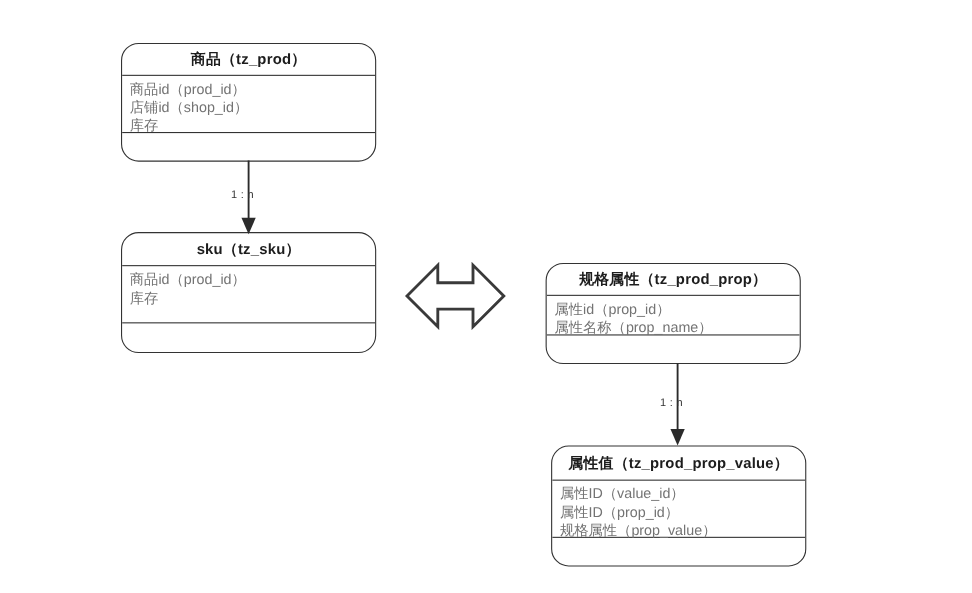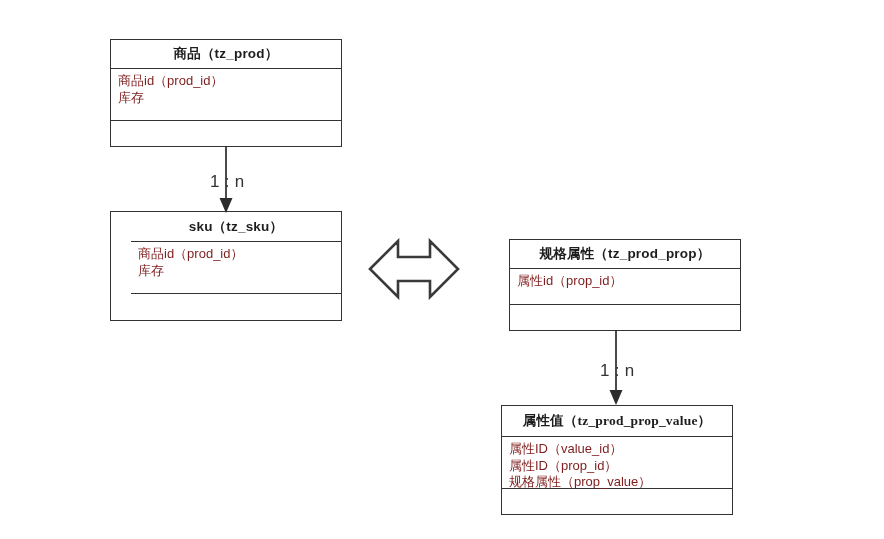"商品（tz_prod）" .entity { border-radius: 0 -> 16px }
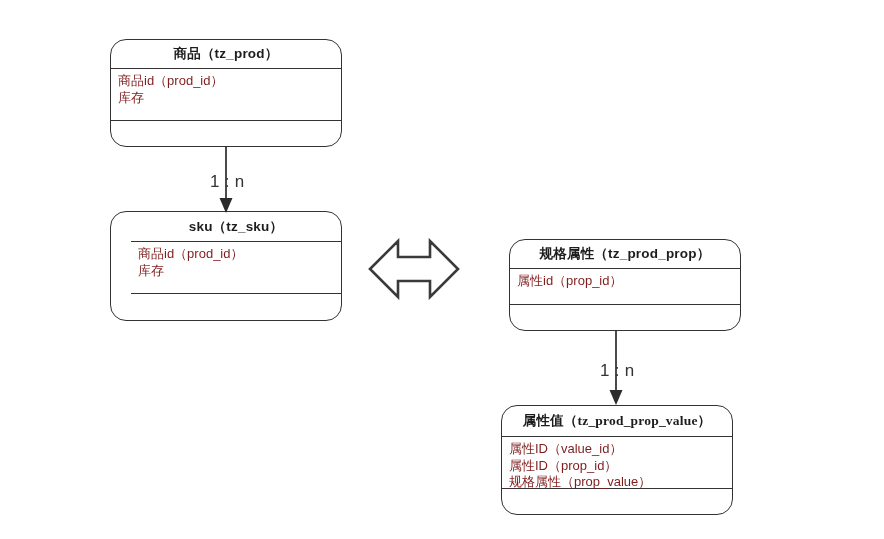"商品id（prod_id）" .field { color: #7f1d1d -> #737373 }
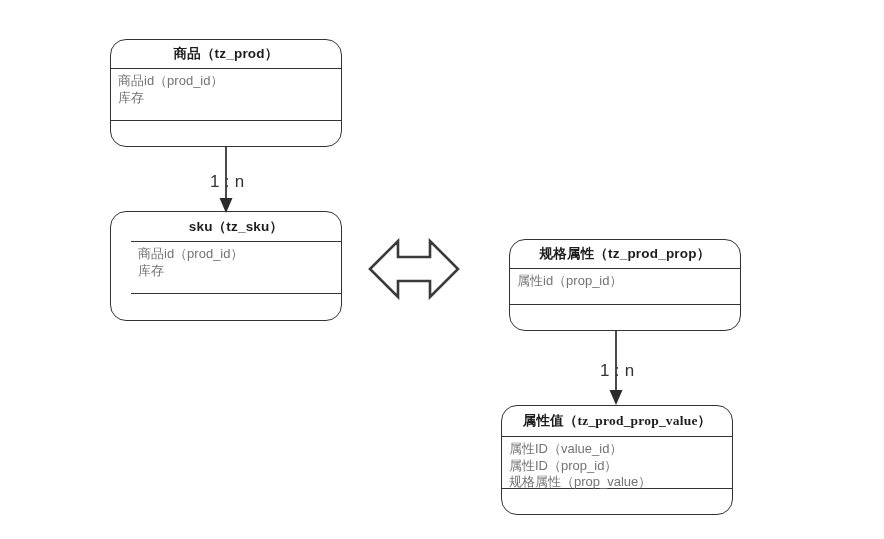"店铺id（shop_id）" div.field { html: none -> <div>店铺id（shop_id）</div> }
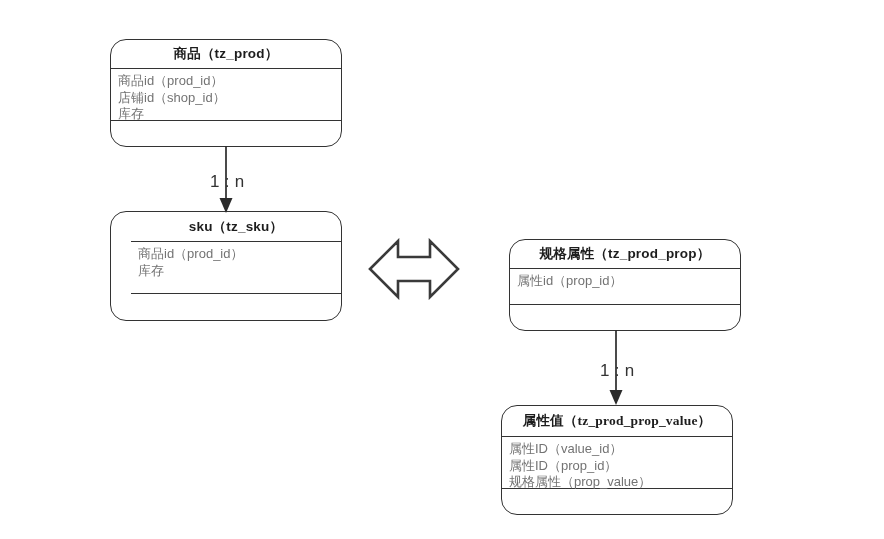"1 : n" .card-label { font-size: 17px -> 10px }
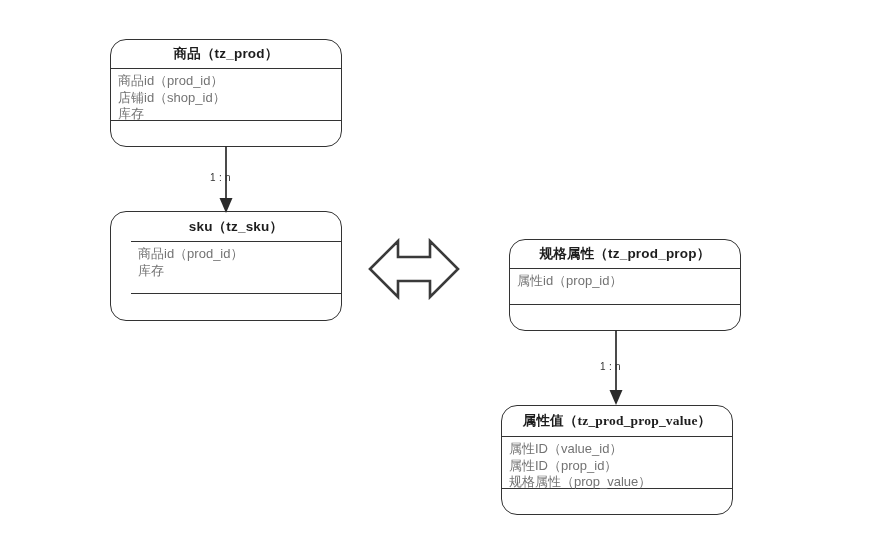"sku（tz_sku）" #ent-sku { padding-left: 20px -> none }
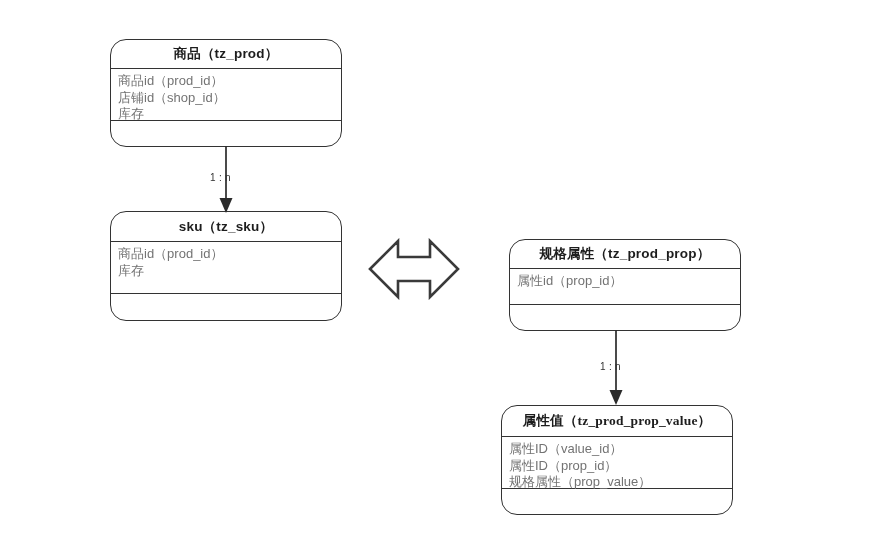"规格属性（tz_prod_prop）" #ent-prop { left: 509px -> 496px }
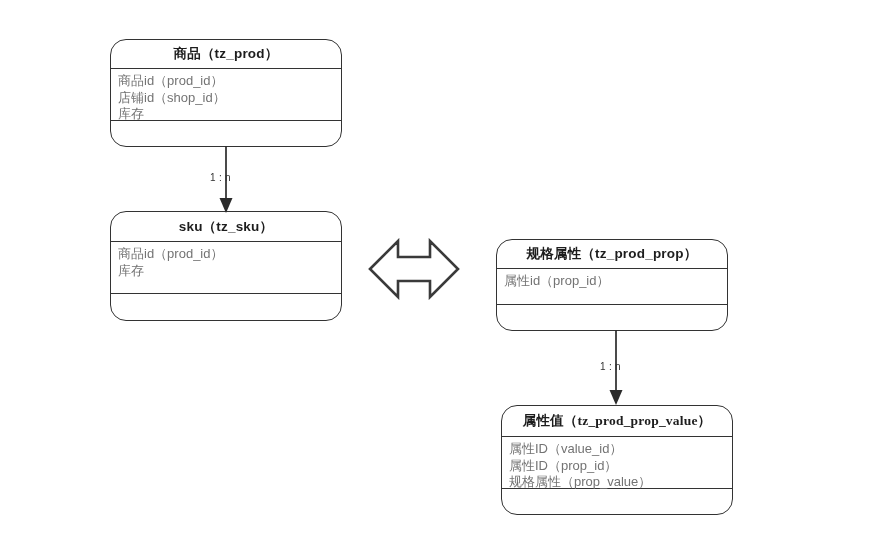"属性名称（prop_name）" div.field { html: none -> <div>属性名称（prop_name）</div> }
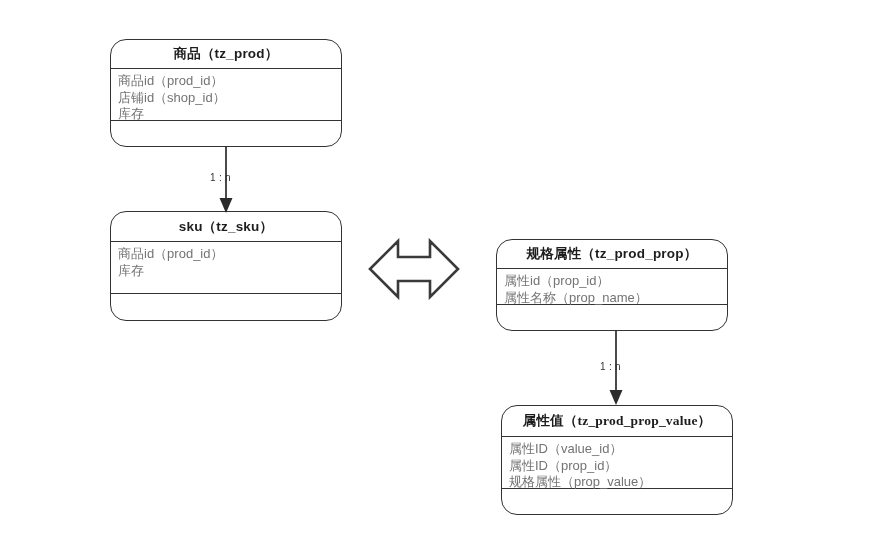"属性值（tz_prod_prop_value）" #ent-prop-value .entity-header { font-family: Liberation Serif, serif -> none }
